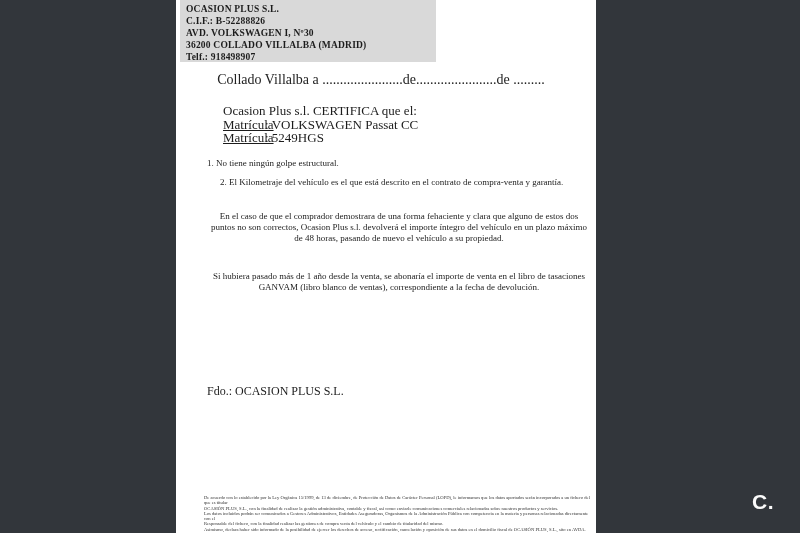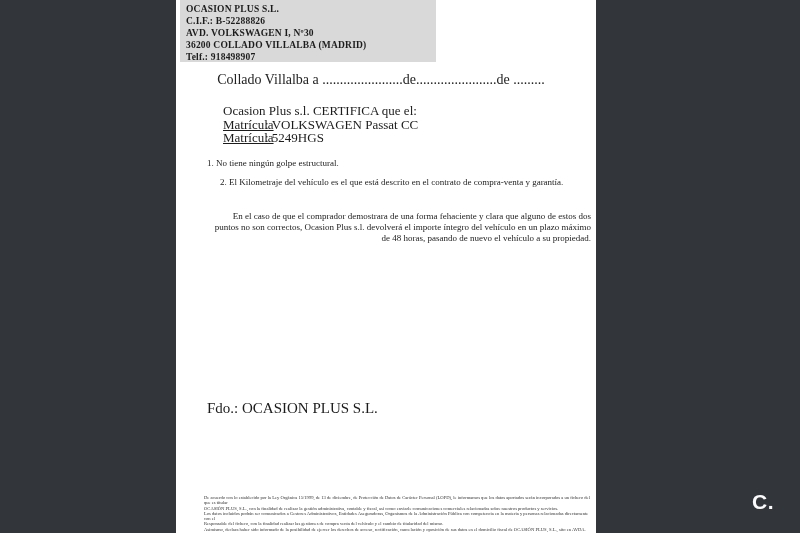"En el caso de que" .para { text-align: right -> center }
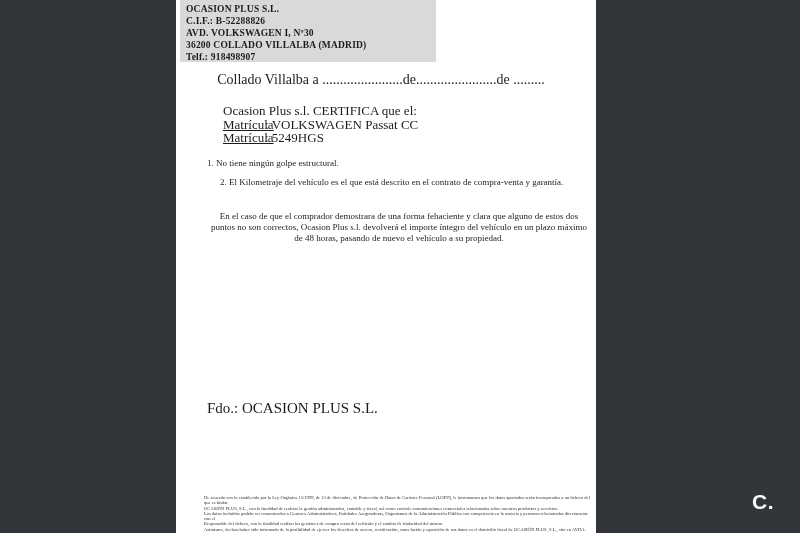"Si hubiera pasado más de" div.para { html: none -> <div>Si hubiera pasado más de 1 año desde la venta, se abonaría el importe de venta en el libro de tasaciones GANVAM (libro blanco de ventas), correspondiente a la fecha de devolución.</div> }
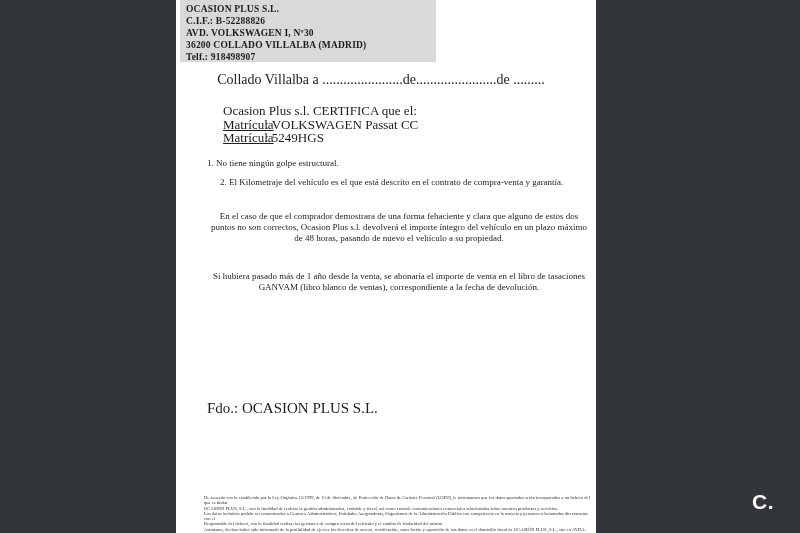"Fdo.: OCASION PLUS S.L." .signature { font-size: 15px -> 12px; margin-top: 16px -> none }
